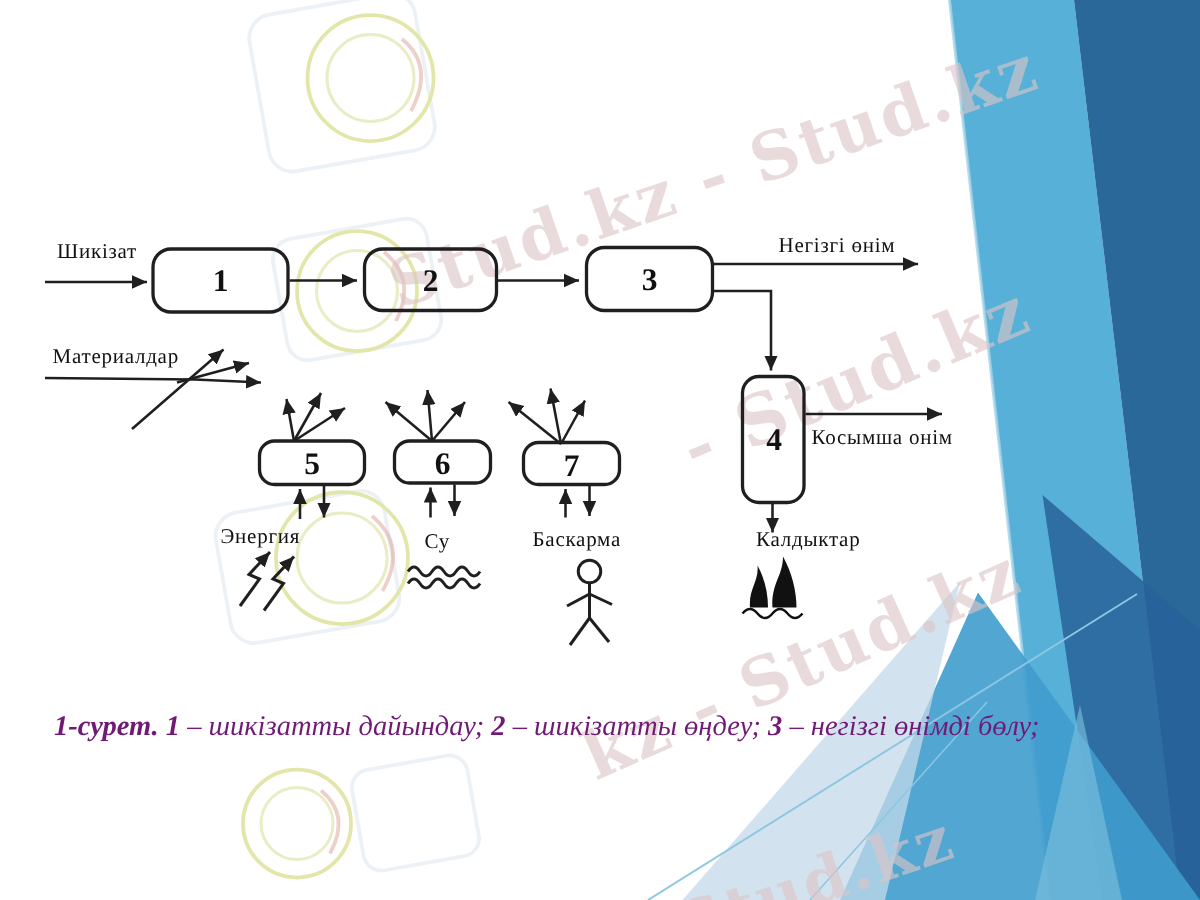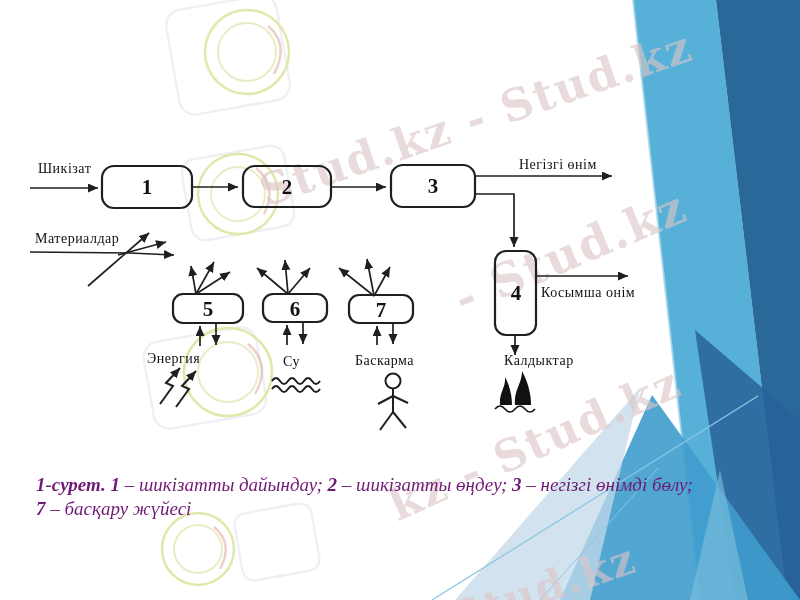"7 – басқару жүйесі" div { html: <div><span>7</span><span> – басқару жүйесі</span></div> -> none }
